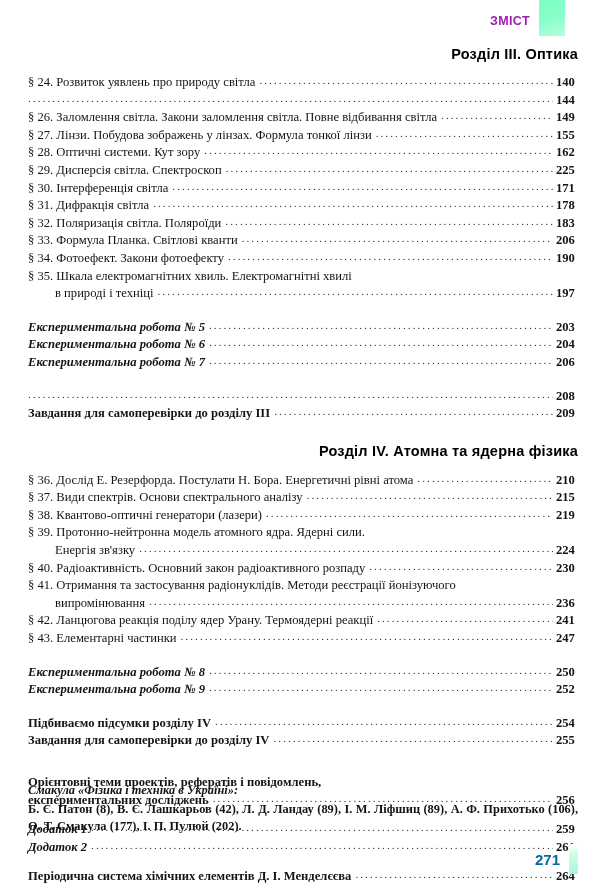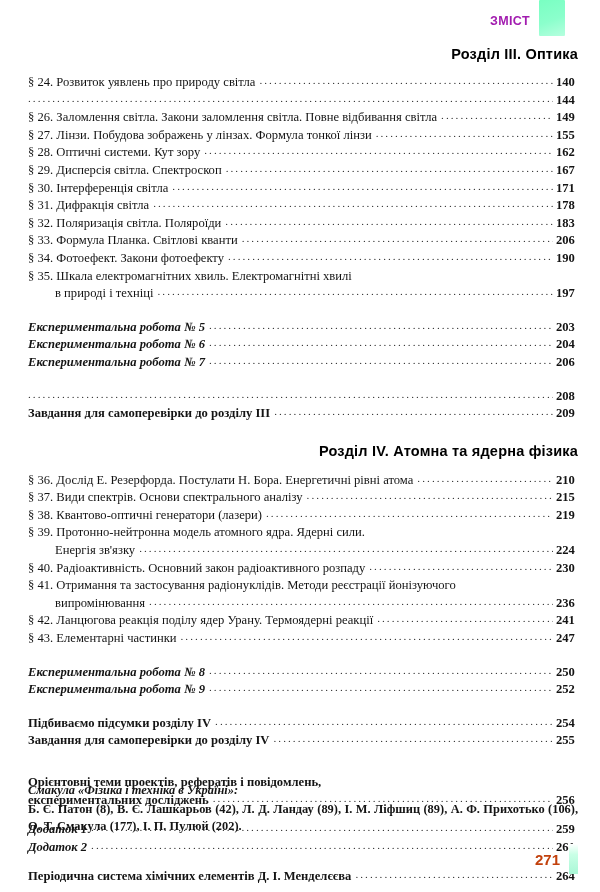"167" span.page-no { text: 167 -> 225 }
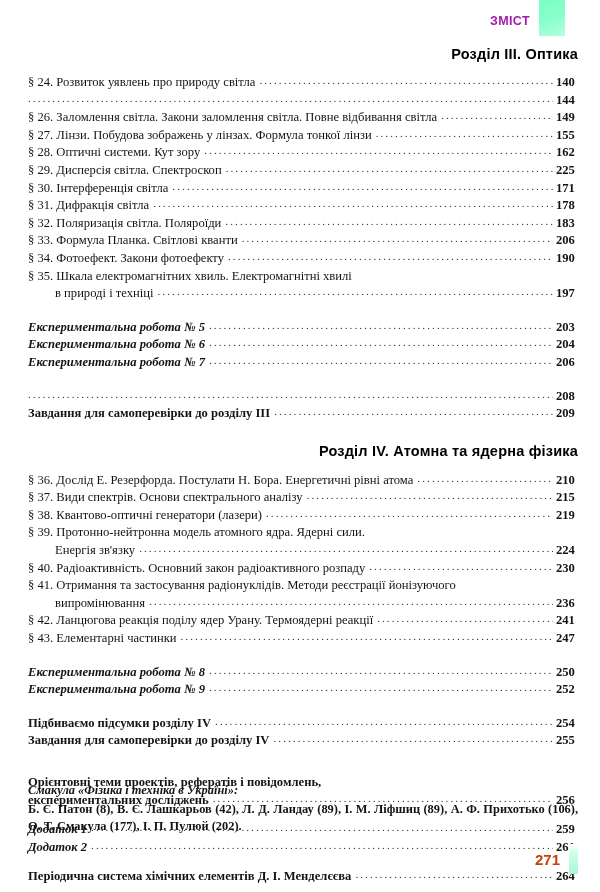"271" .folio-number { color: #c2410c -> #0369a1 }
